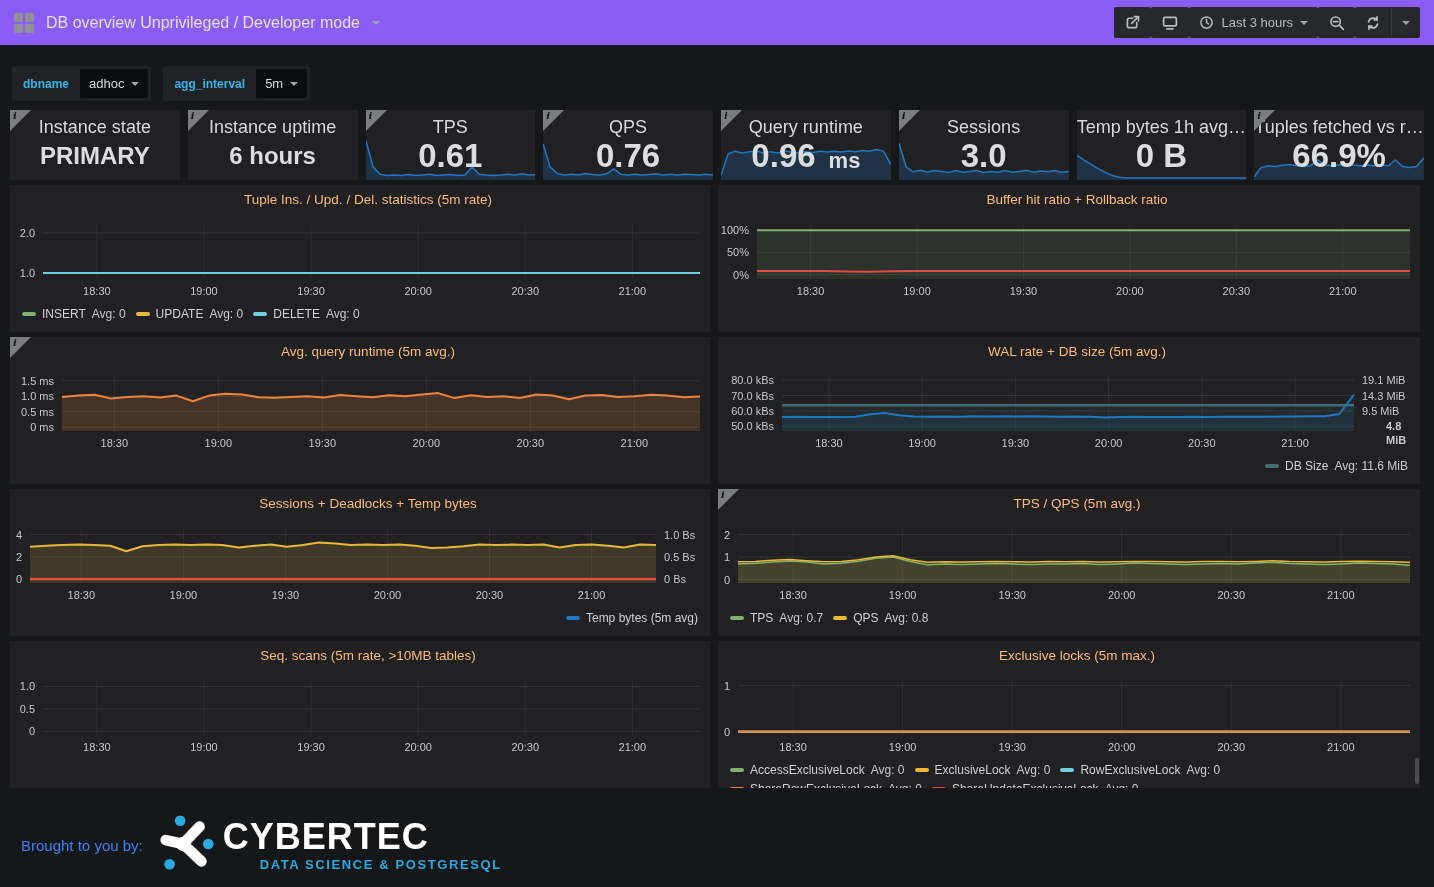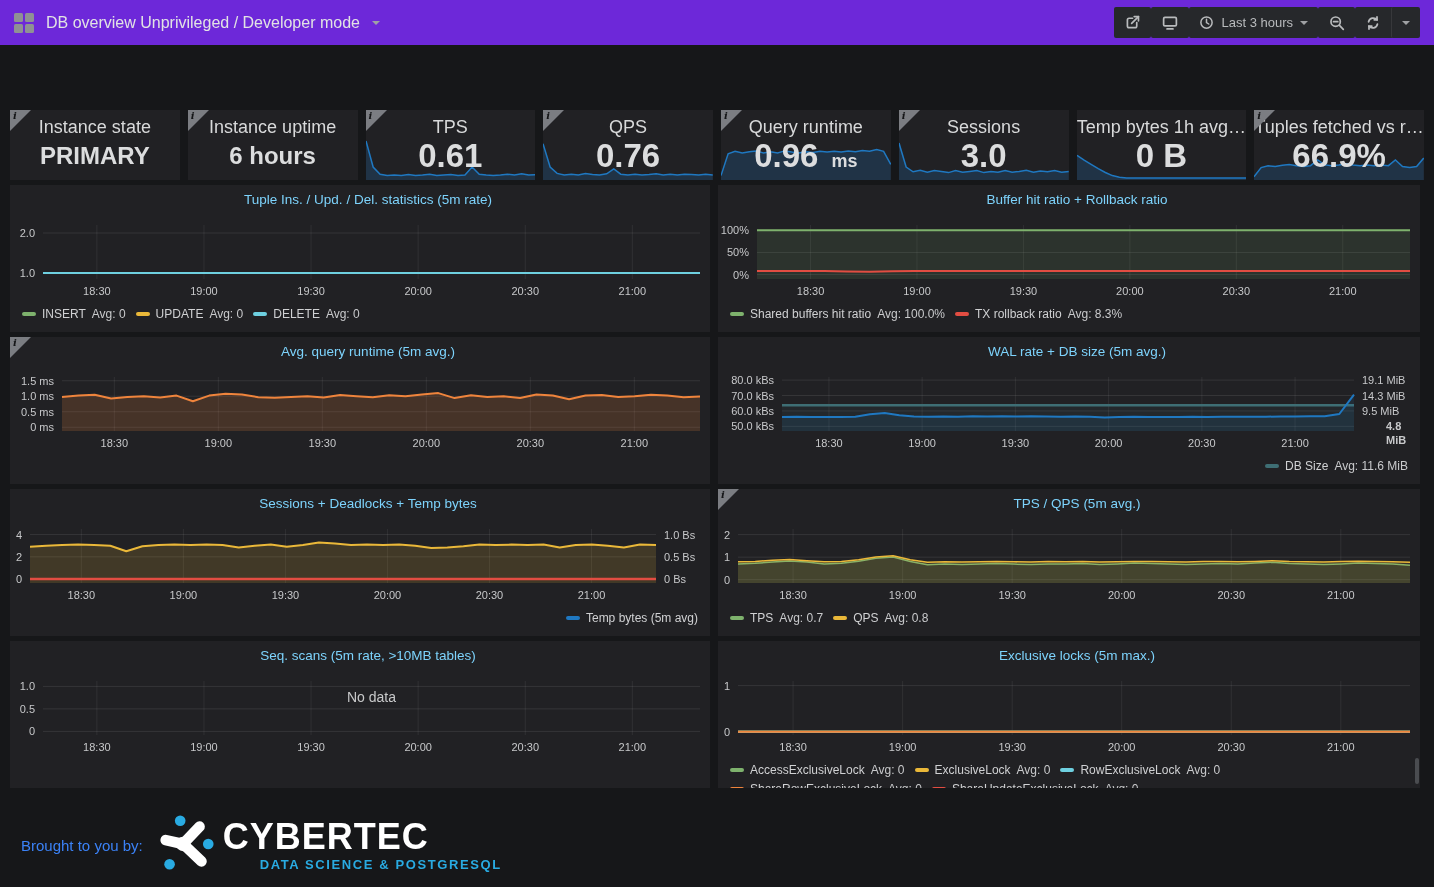"DB overview Unprivileged / Developer" .navbar { background: #6d28d9 -> #8b5cf6 }
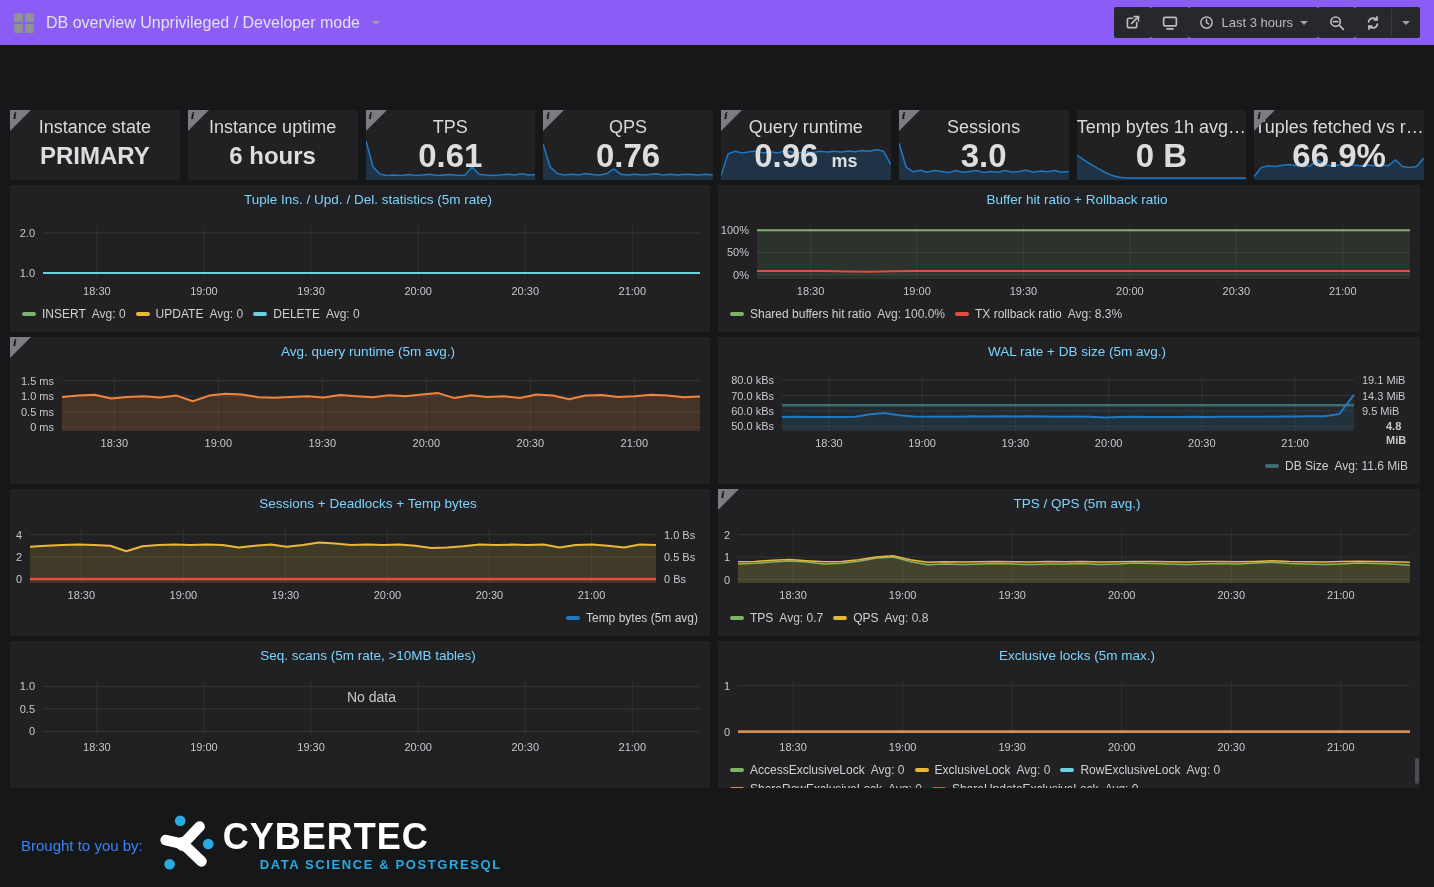"dbname" div.variables { html: none -> <div> <div> <span>dbname</span> <span> <span>adhoc</span> <span></span> </span> </div> <div> <span>agg_interval</span> <span> <span>5m</span> <span></span> </span> </div> </div> }
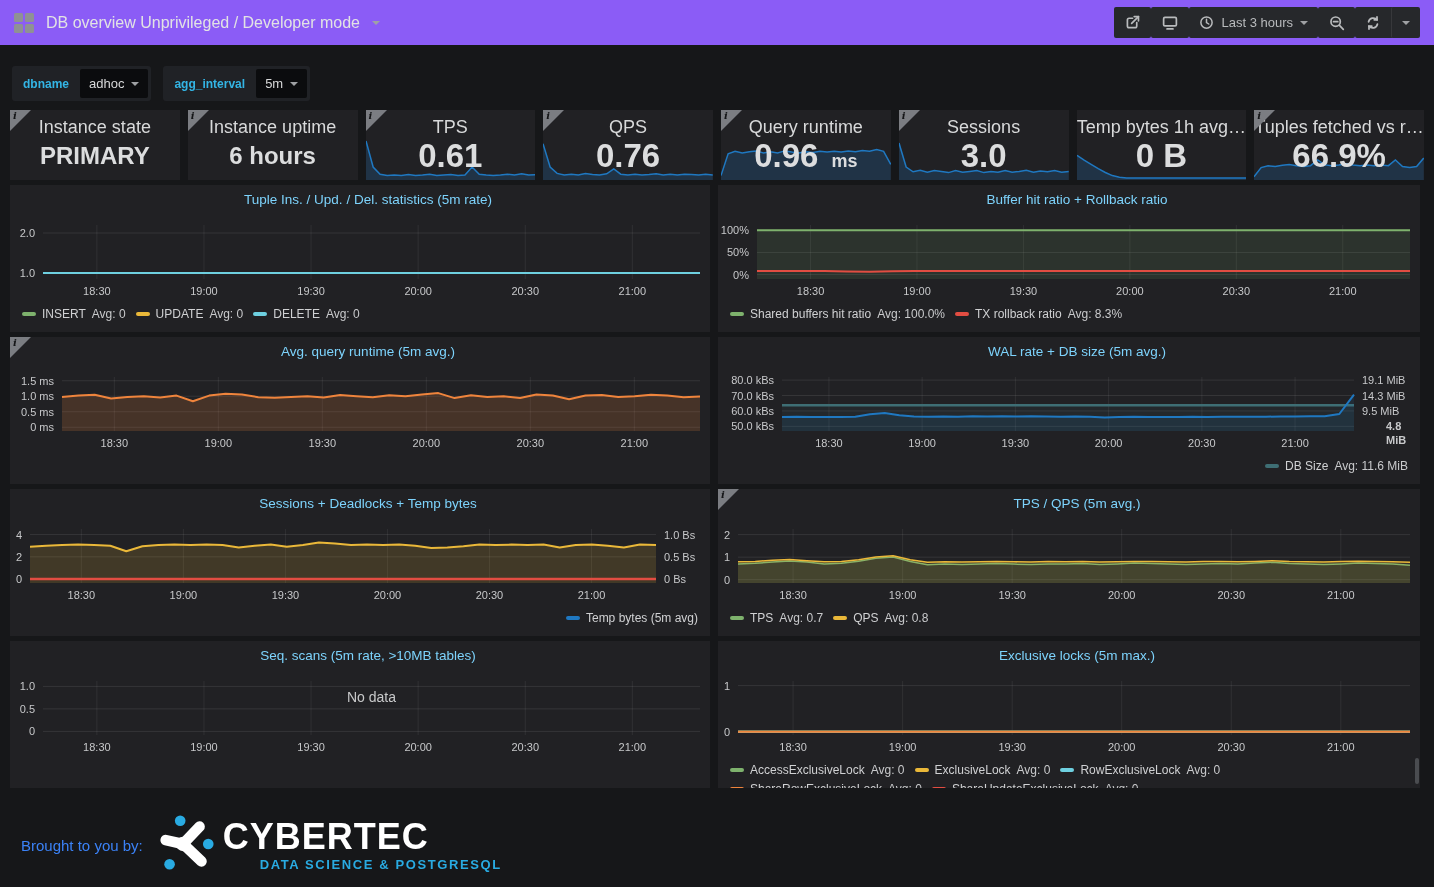"ms" .stat-value .v-unit { font-size: 18px -> 22px }
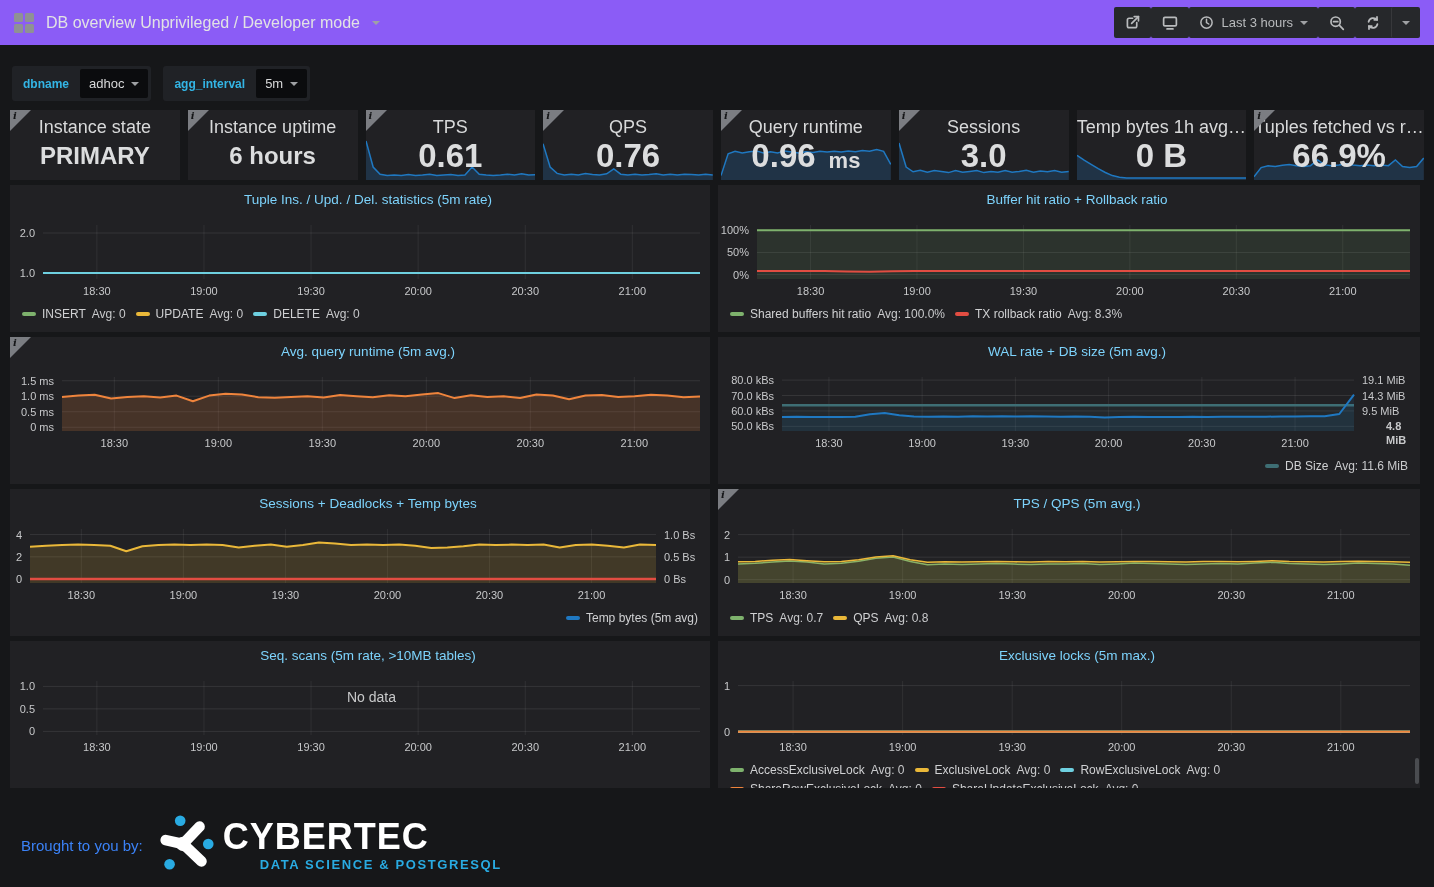"Tuple Ins. / Upd. /" .g-title { color: #7dd3fc -> #fdba74 }
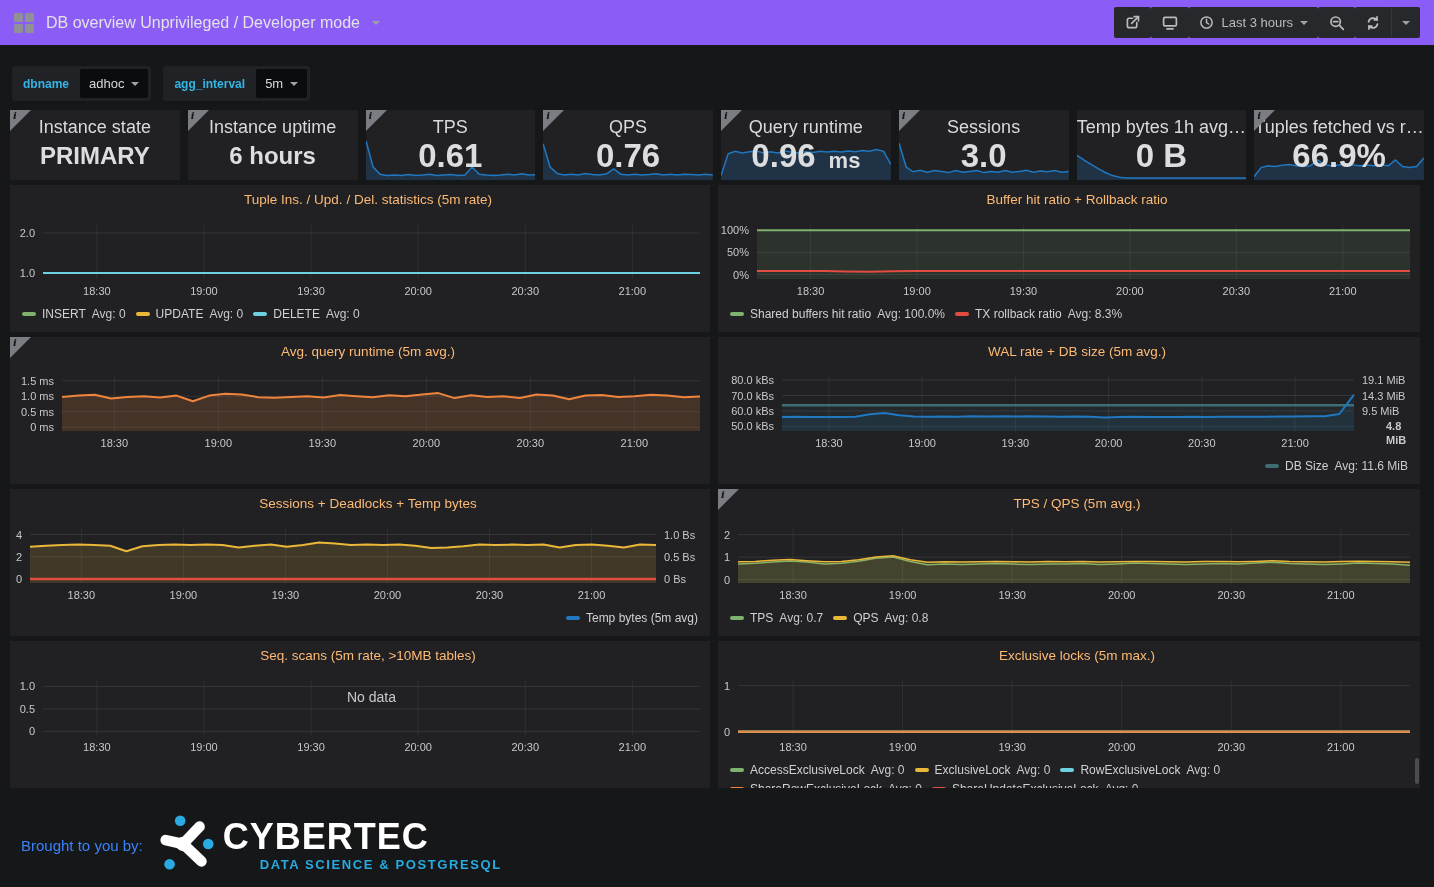"Shared buffers hit ratio" div.legend { html: <div> <span> <span></span> <span>Shared buffers hit ratio</span> <span>Avg: 100.0%</span> </span> <span> <span></span> <span>TX rollback ratio</span> <span>Avg: 8.3%</span> </span> </div> -> none }
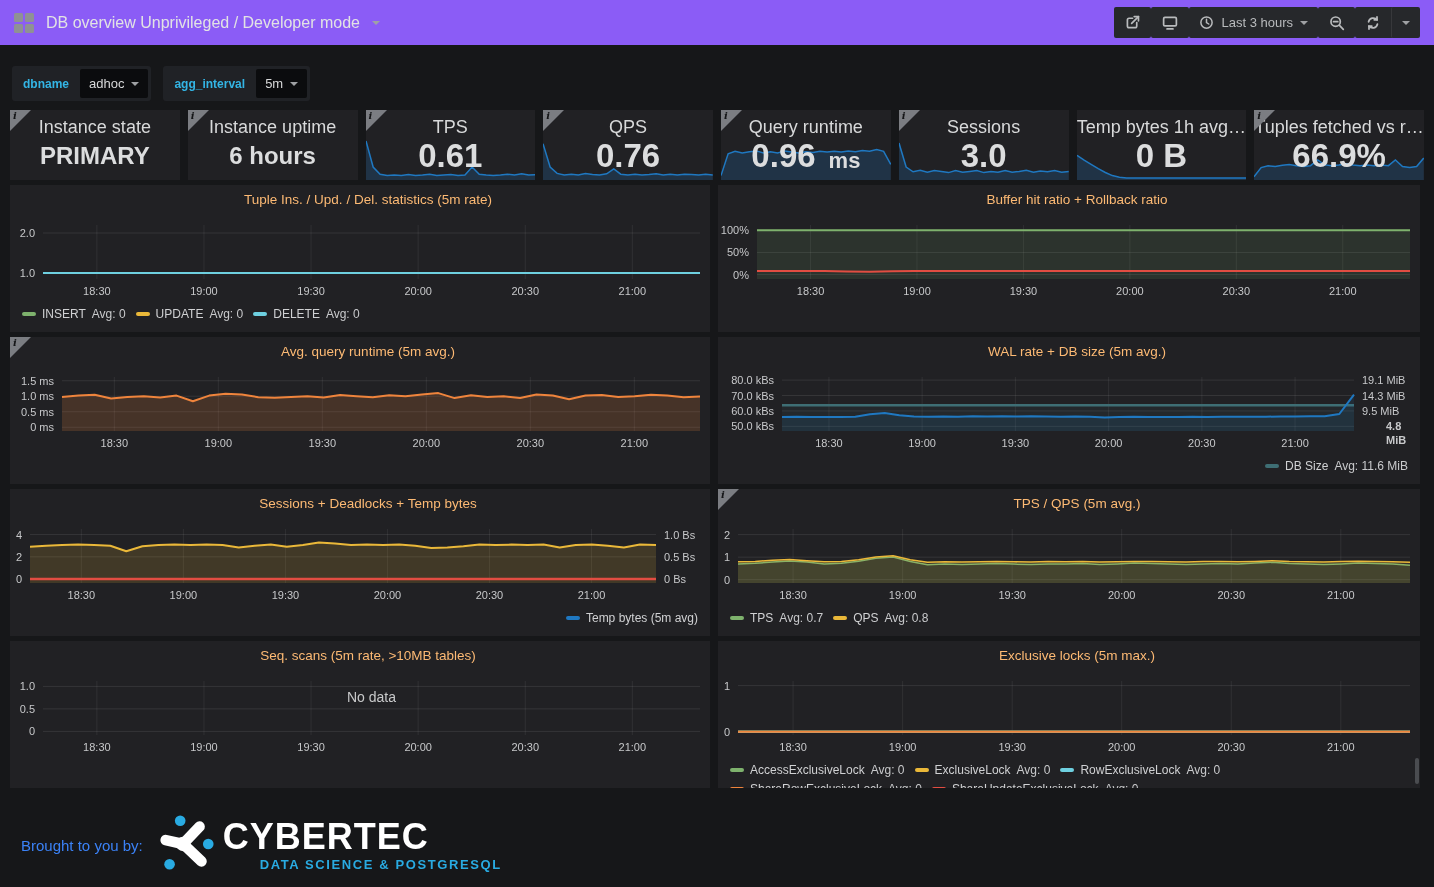"No data" div.nodata { html: <div>No data</div> -> none }
